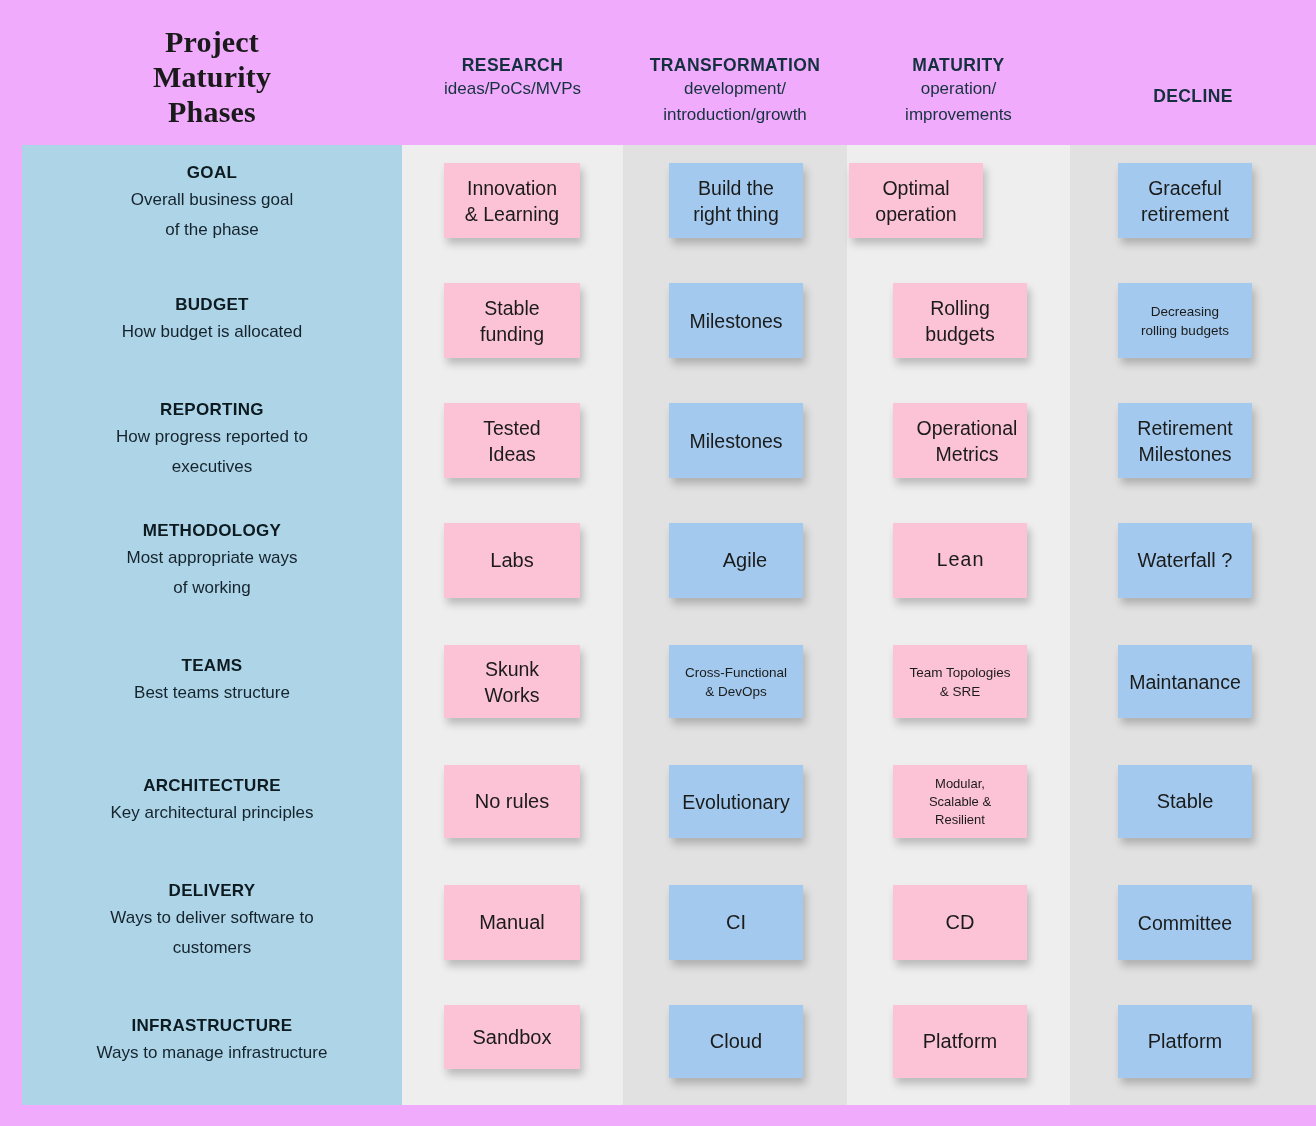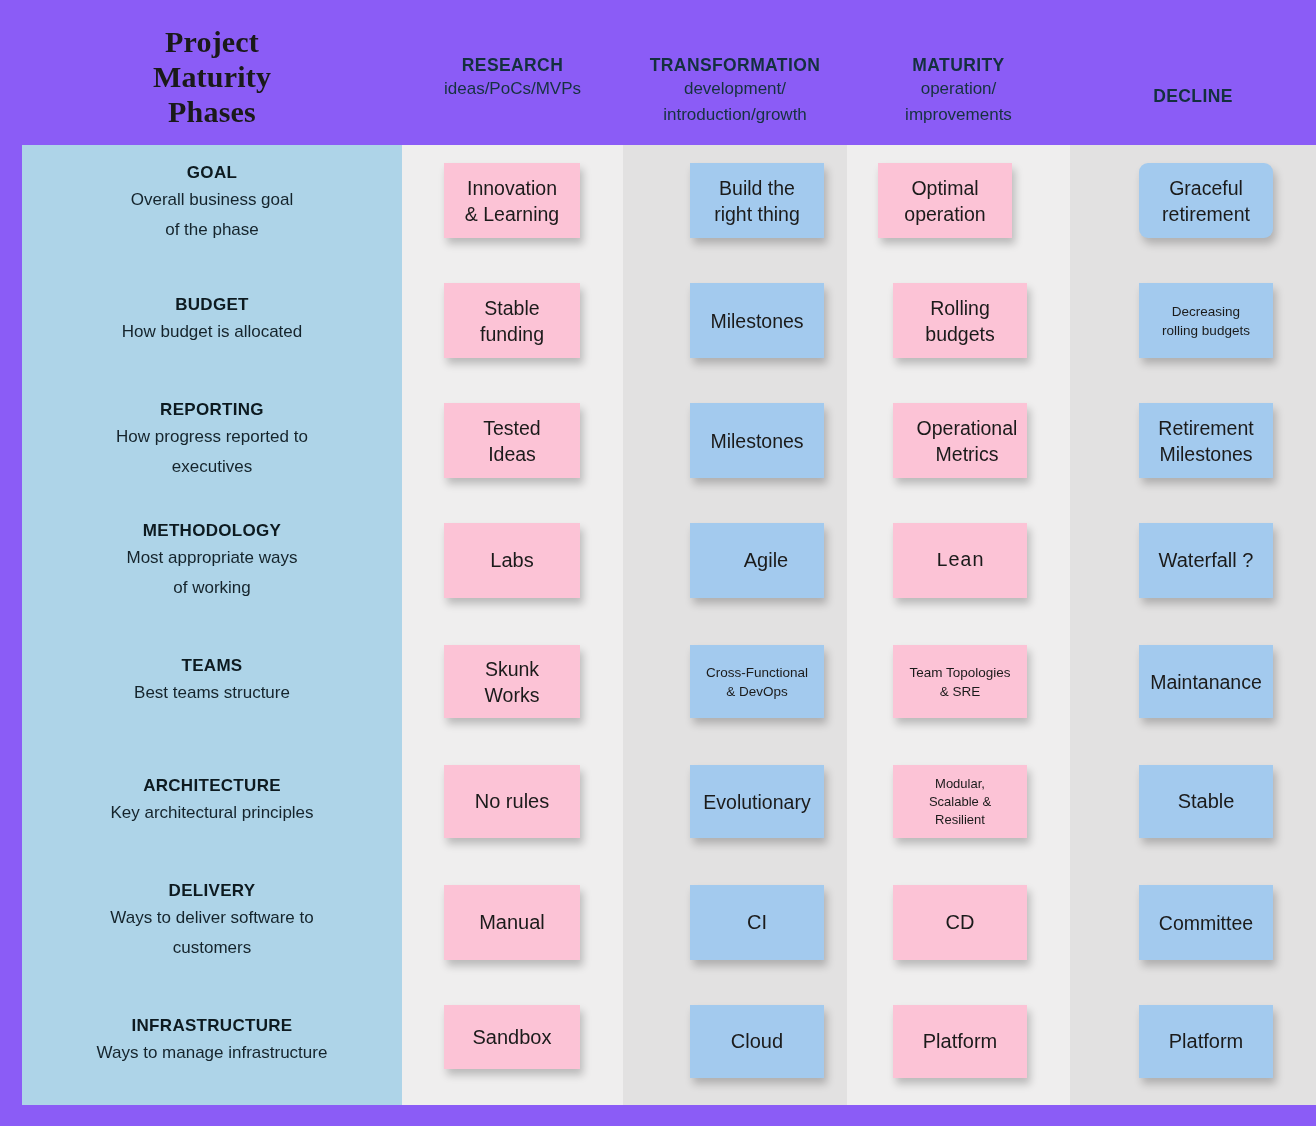"Project" #canvas { background: #8b5cf6 -> #f0abfc }
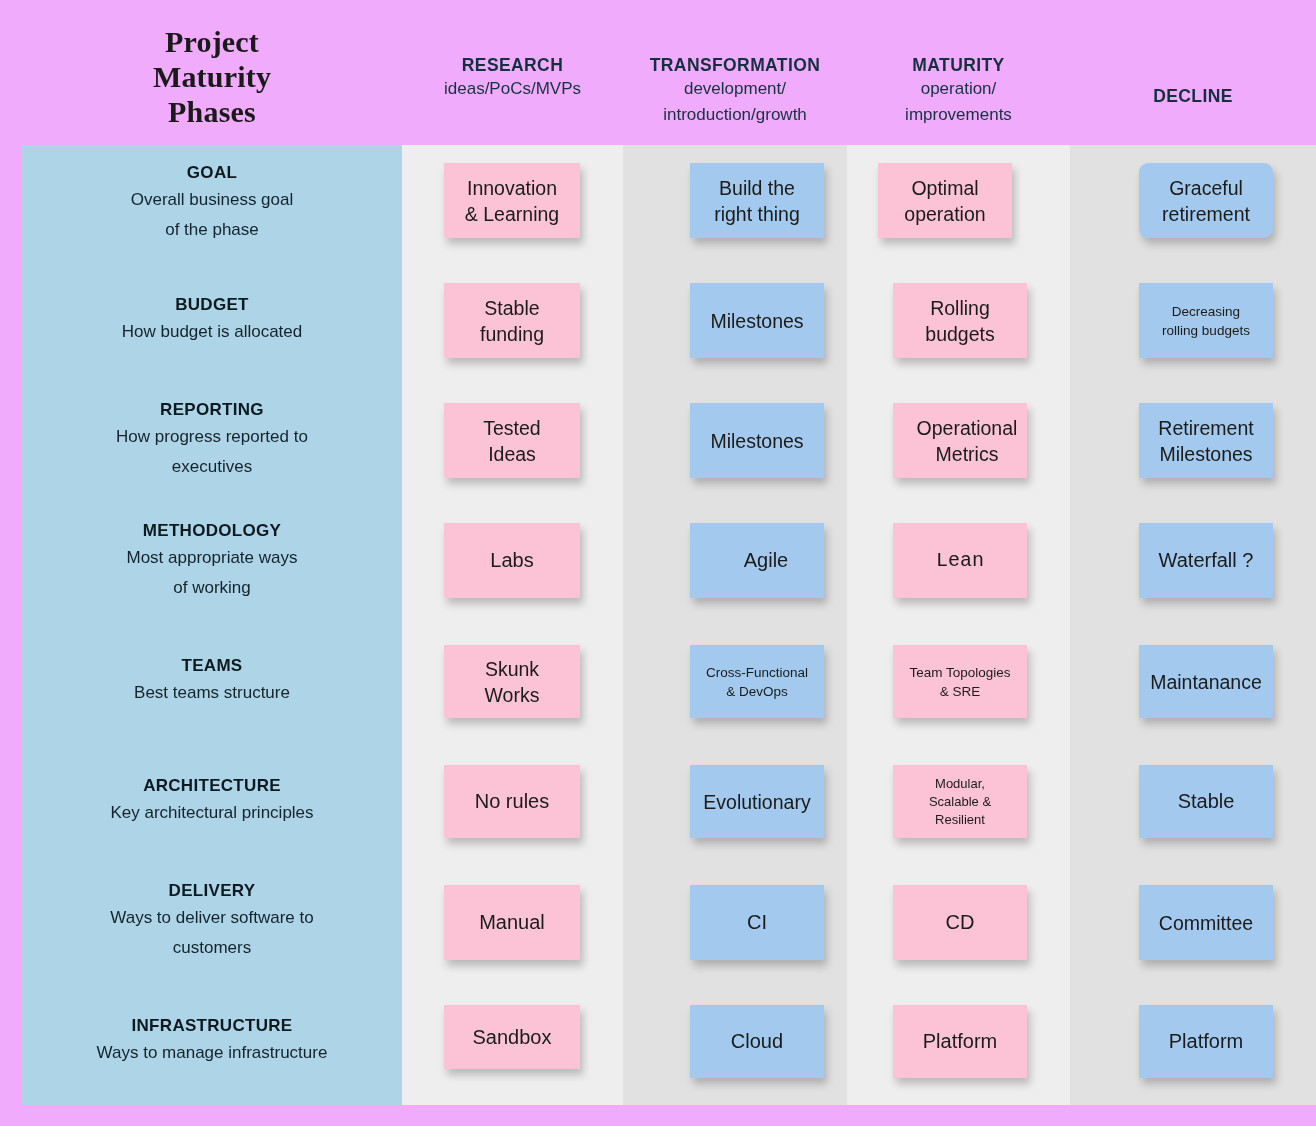"Build the" .note.blue { margin-left: 21px -> none }
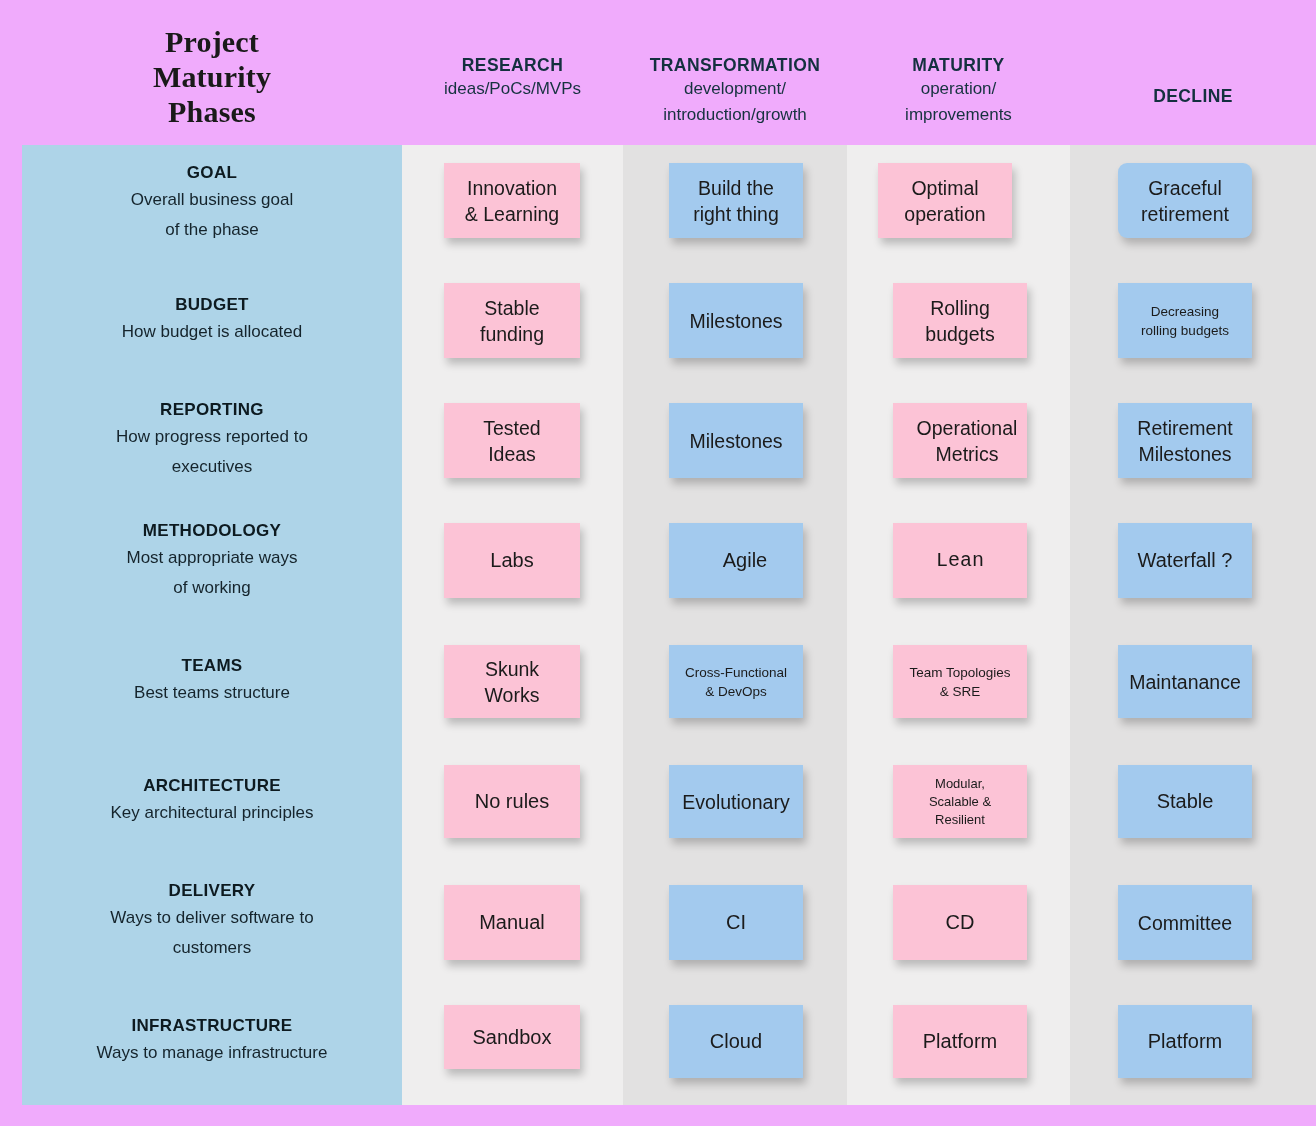"Optimal" div.note { left: 878px -> 849px }
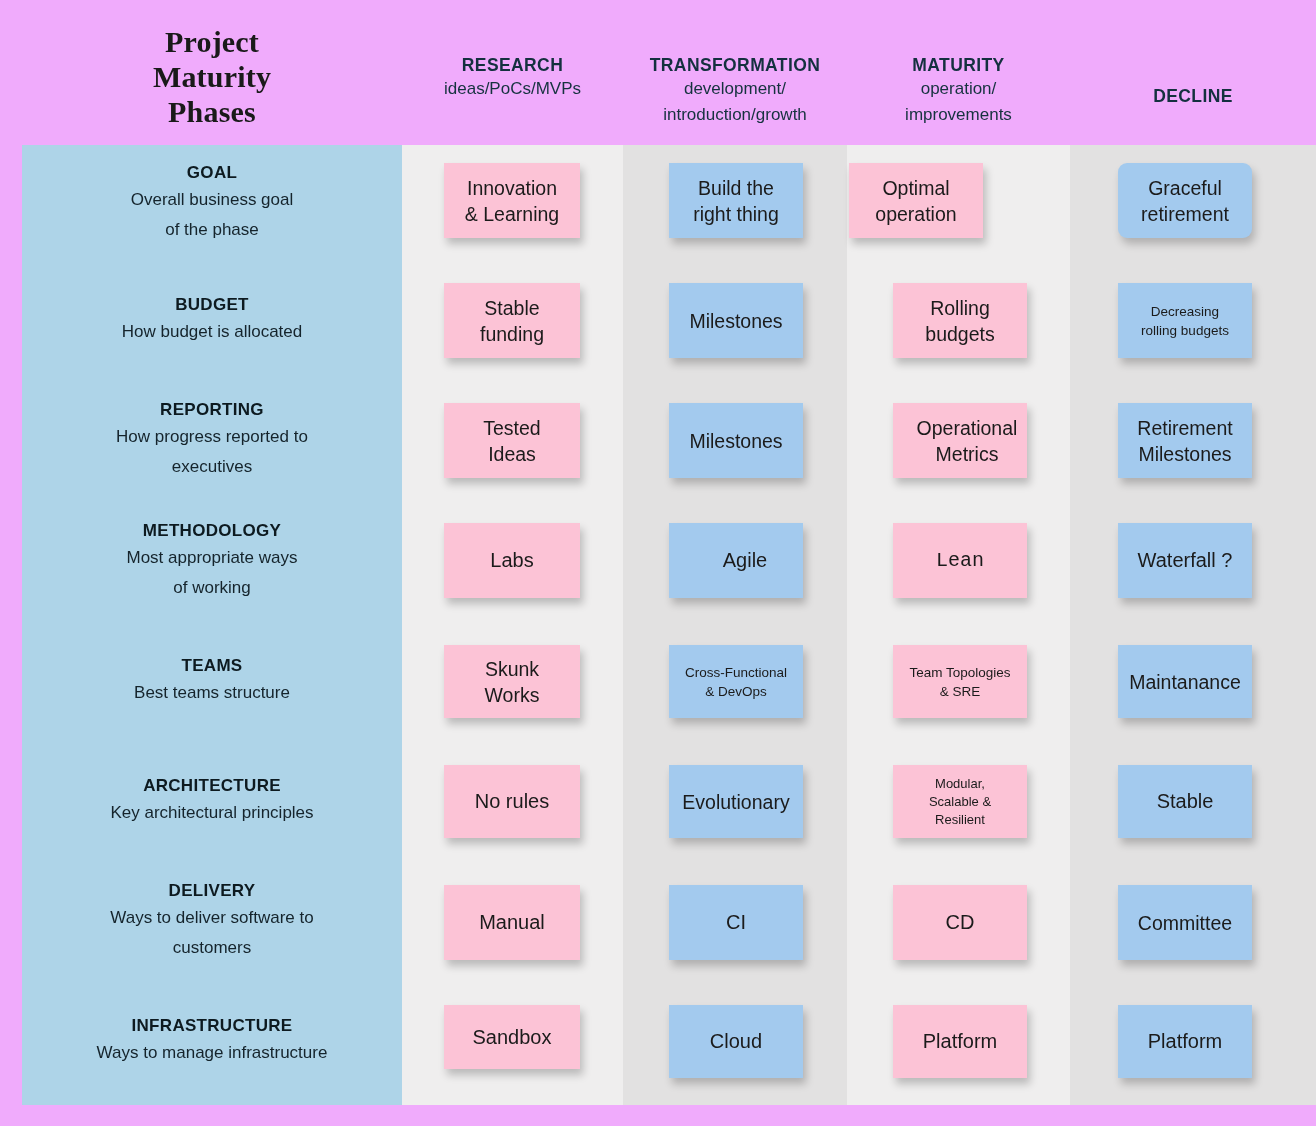"Graceful" div.note { border-radius: 9px -> none }
